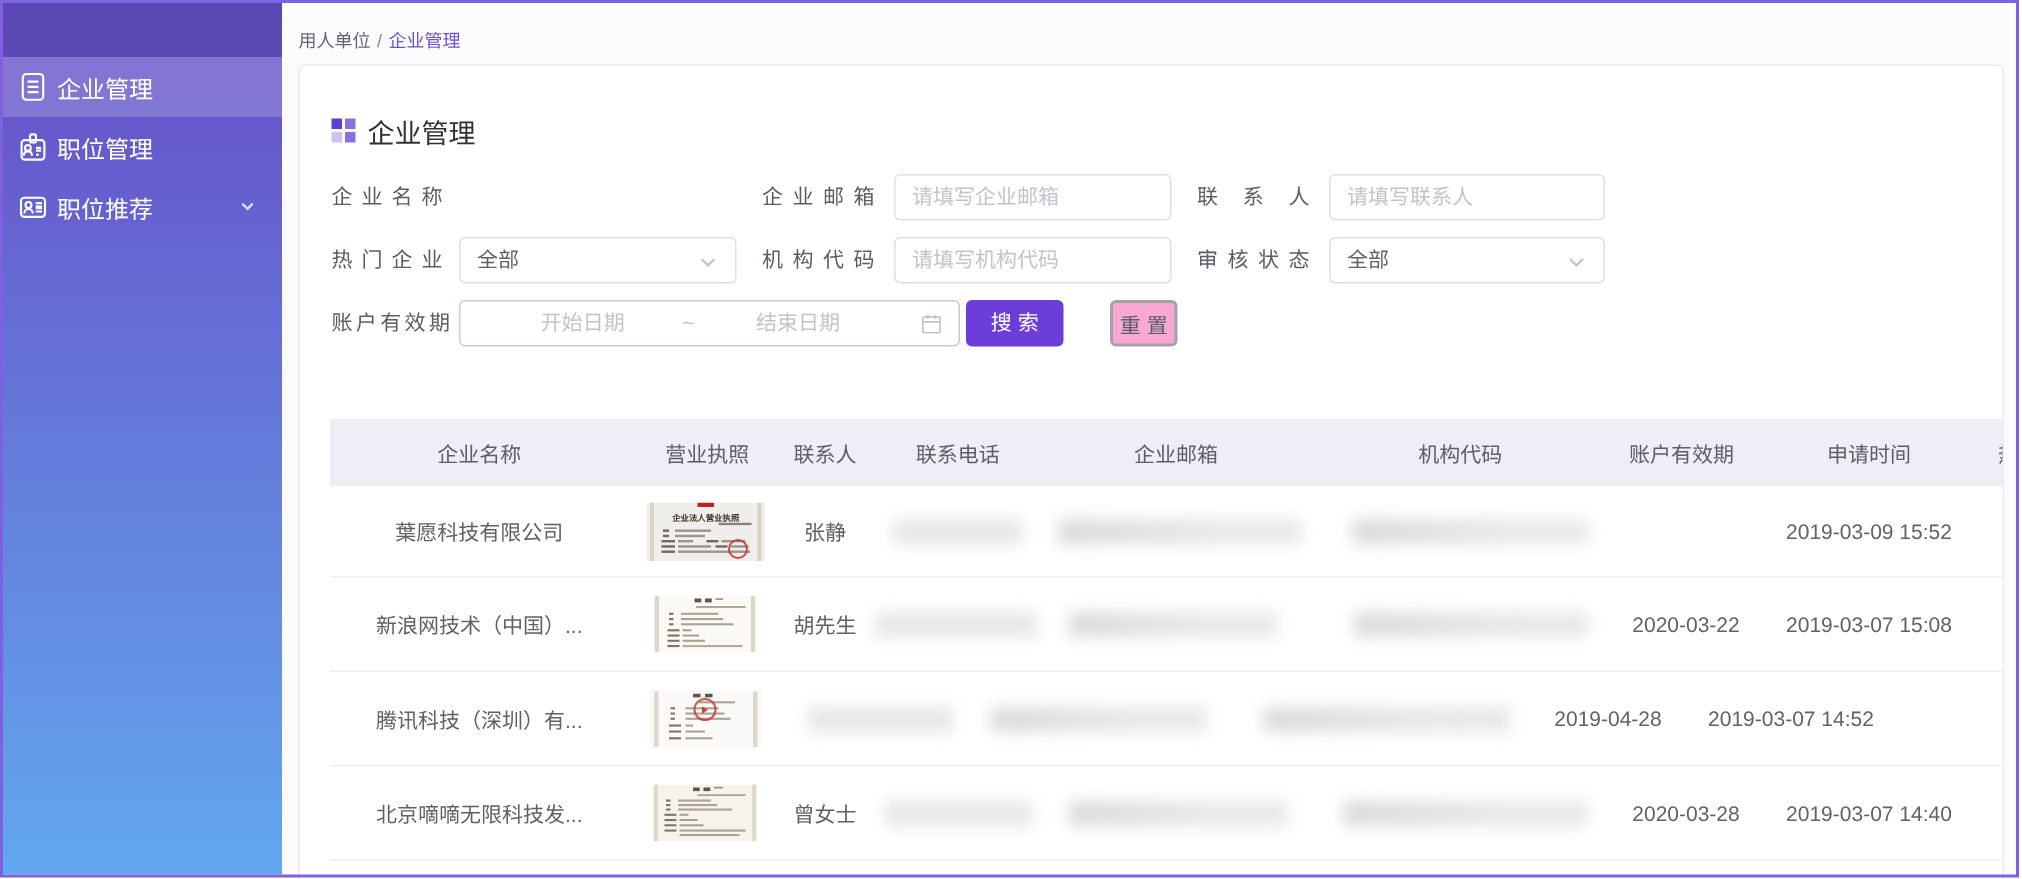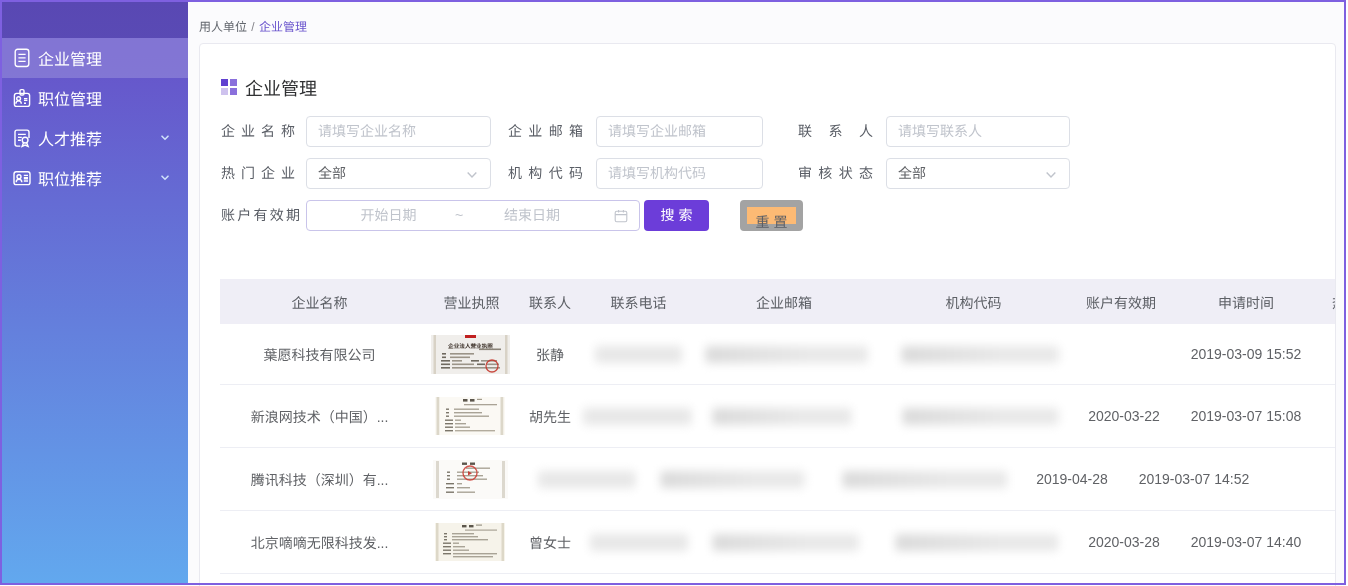"人才推荐" div.mi { html: <div> <svg> <path></path> <path></path> <circle></circle> <path></path> </svg>人才推荐 <svg> <path></path> </svg> </div> -> none }
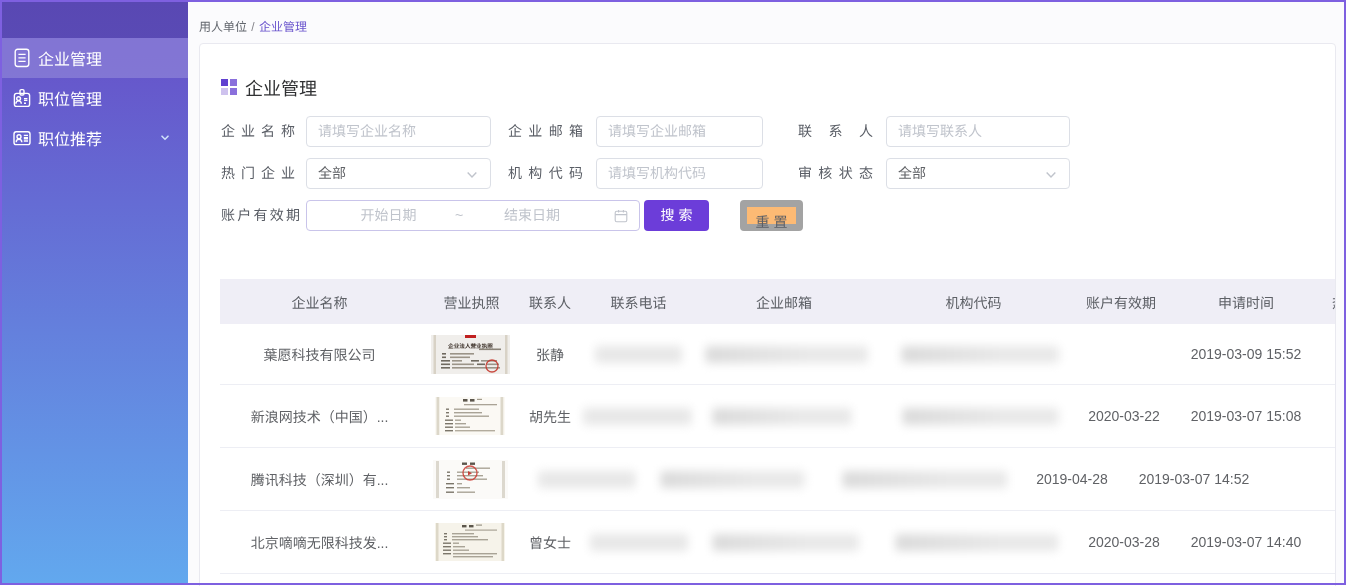"请填写企业名称" span.fctl { html: <span><span>请填写企业名称</span></span> -> none }
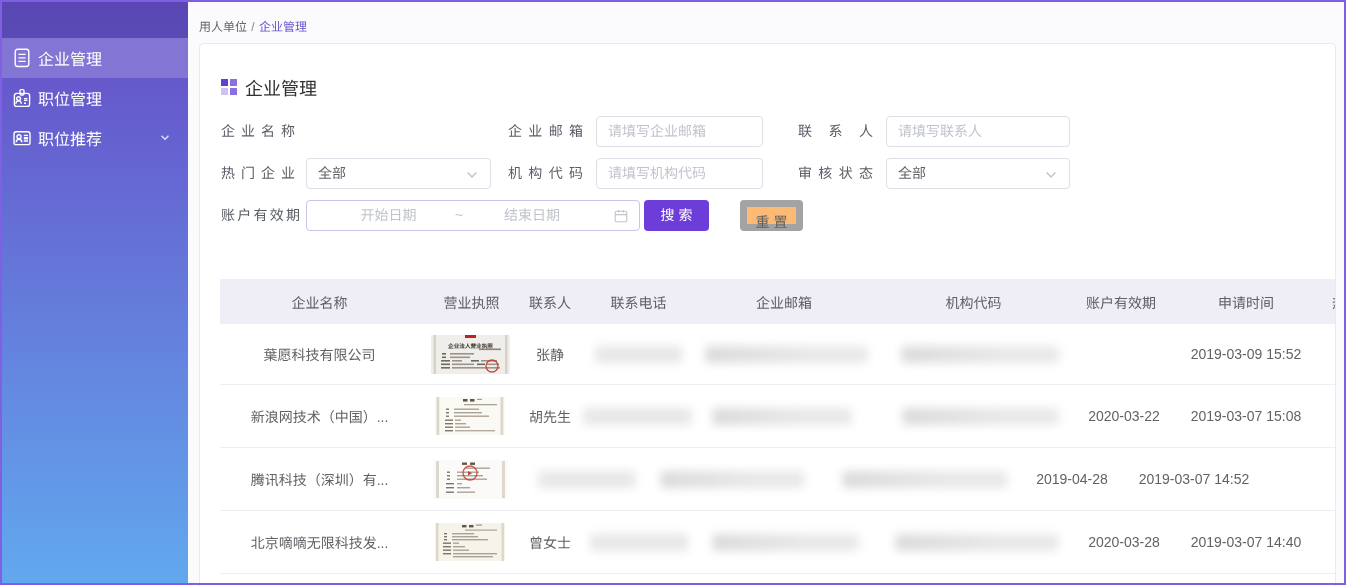"请填写企业邮箱" .c2 { width: 167px -> 185px }
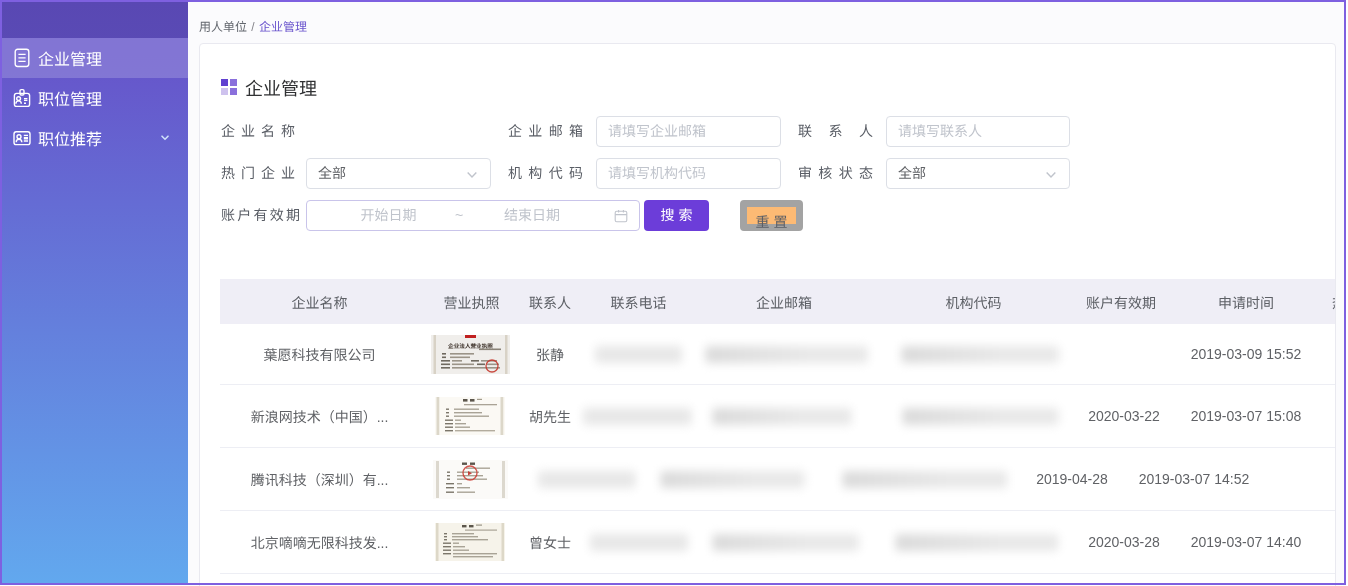"重 置" #btnreset { background: #fdba74 -> #f9a8d4; border: 7px solid #a3a3a3 -> 2px solid #a3a3a3; width: 63px -> 45px }
